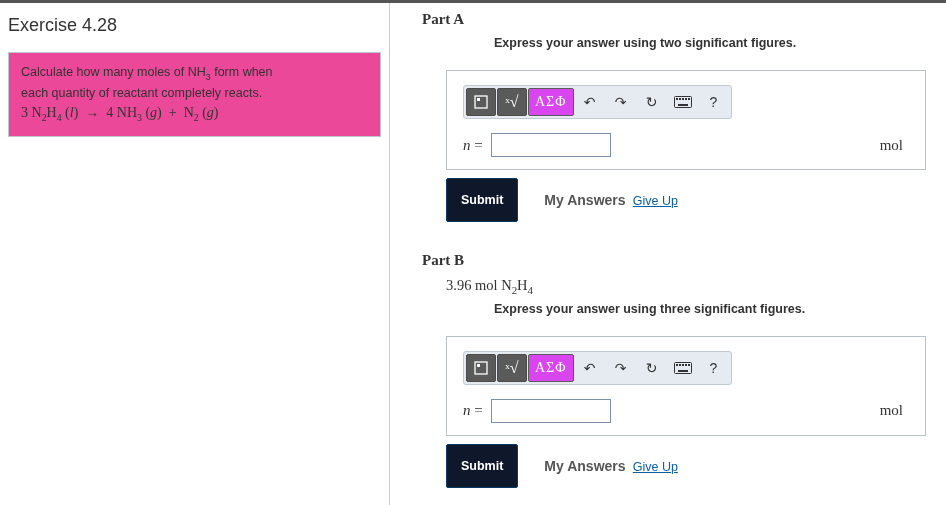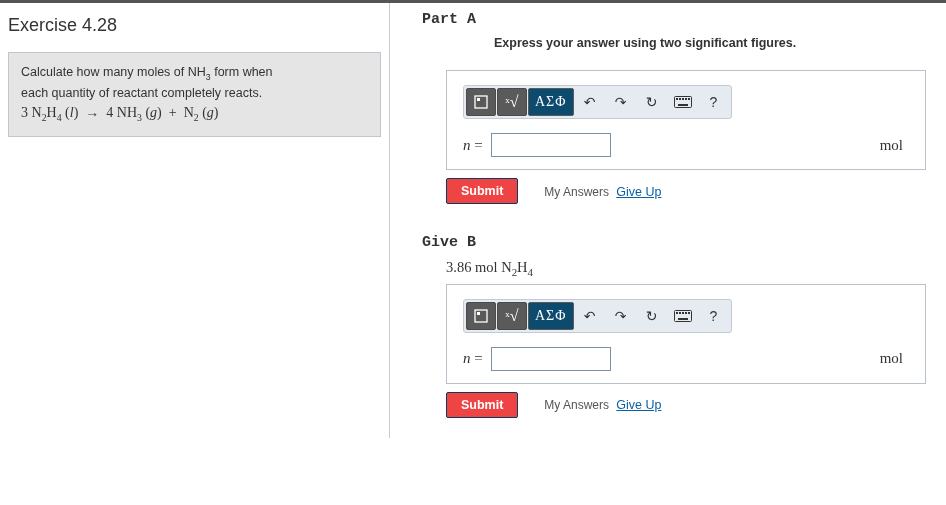"Part A" .part-head { font-family: Liberation Mono, monospace -> Liberation Serif, serif }
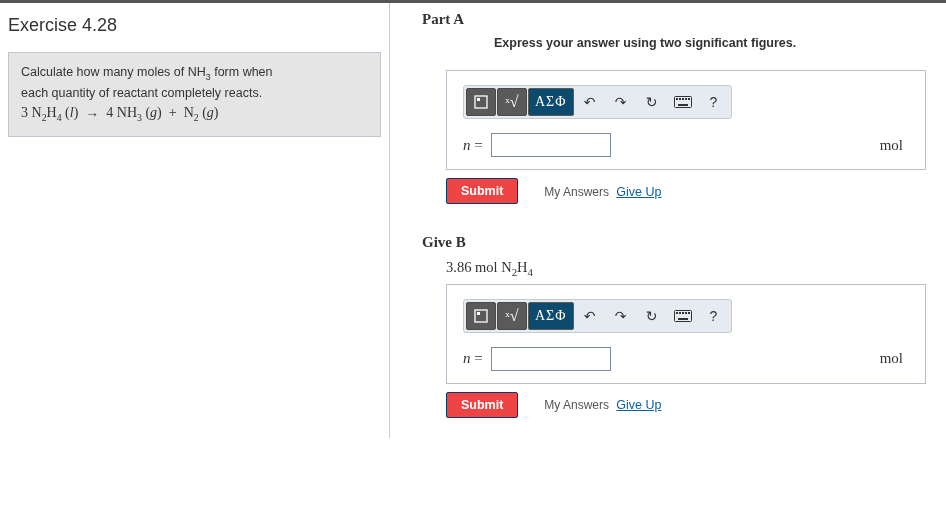"Calculate how many moles of" .prompt-box { background: #e5e5e5 -> #ec4899 }
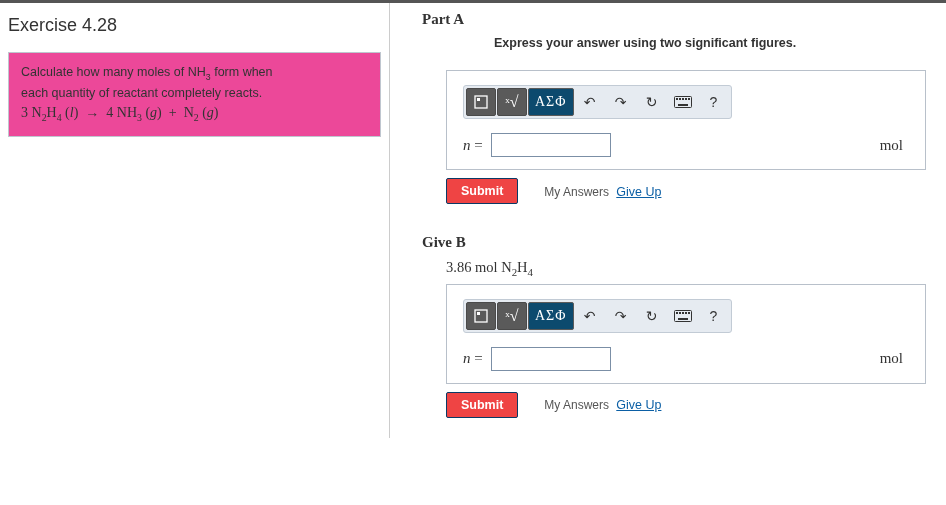"ΑΣΦ" .tbtn-greek { background: #0c4a6e -> #d946ef }
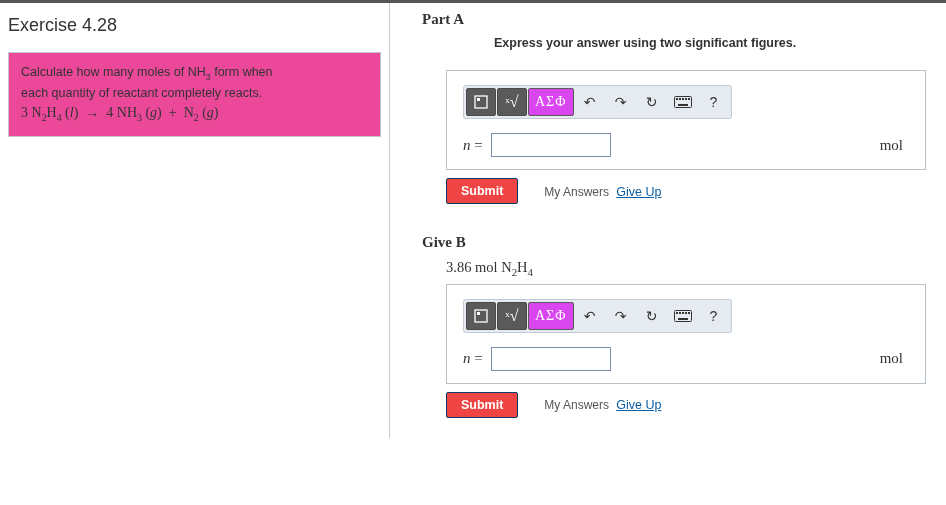"Submit" .submit-btn { background: #ef4444 -> #0f172a; padding: 5px 14px -> 14px 14px }
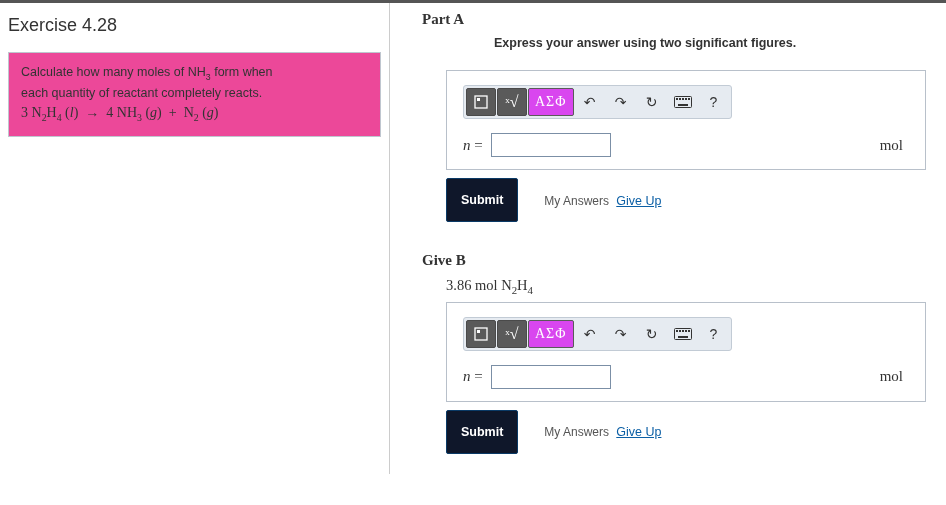"My Answers" .my-answers { font-size: 12px -> 14px; font-weight: normal -> bold }
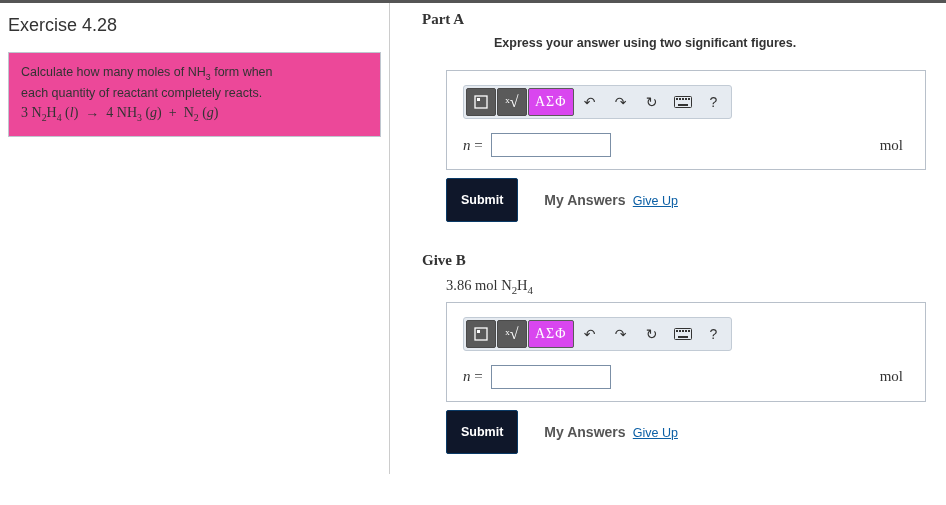"Give B" div.part-head { text: Give -> Part }
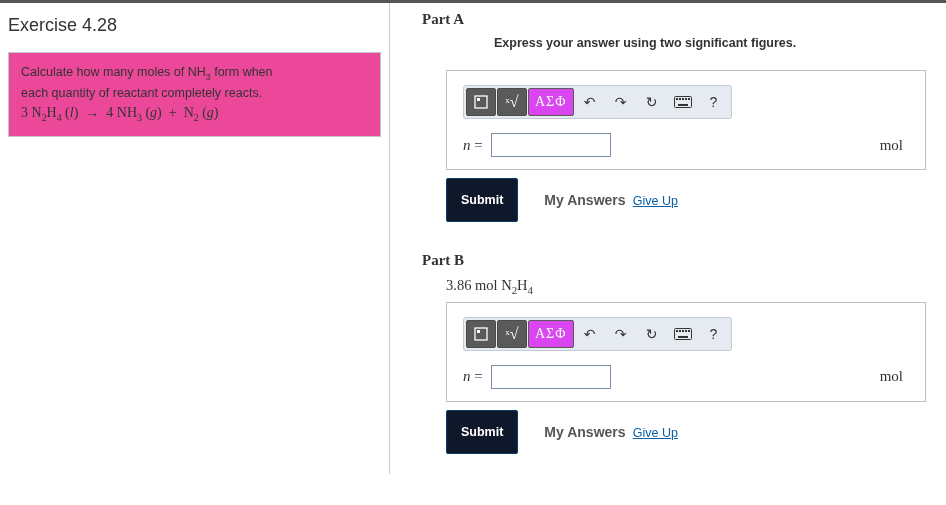"3.86" span { text: 3.86 -> 3.96 }
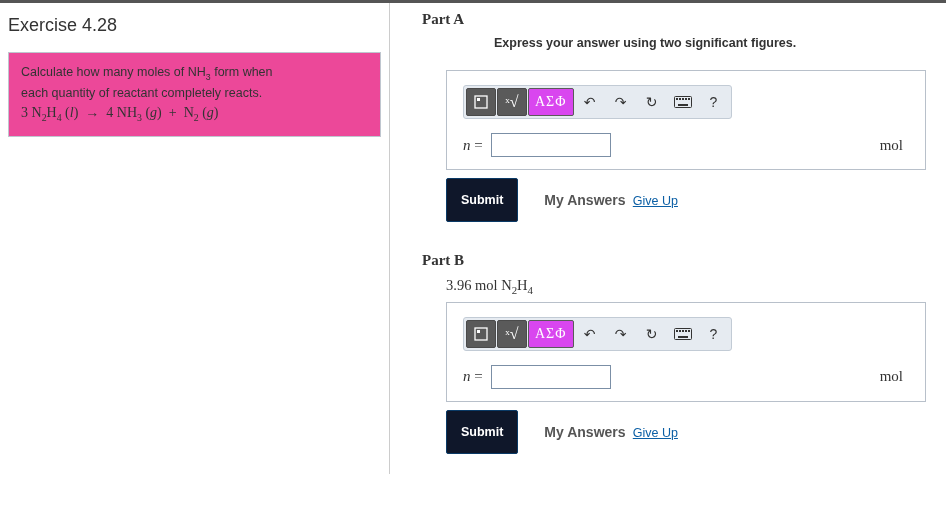"Express your answer using three" div.instruct { html: none -> <div>Express your answer using three significant figures.</div> }
